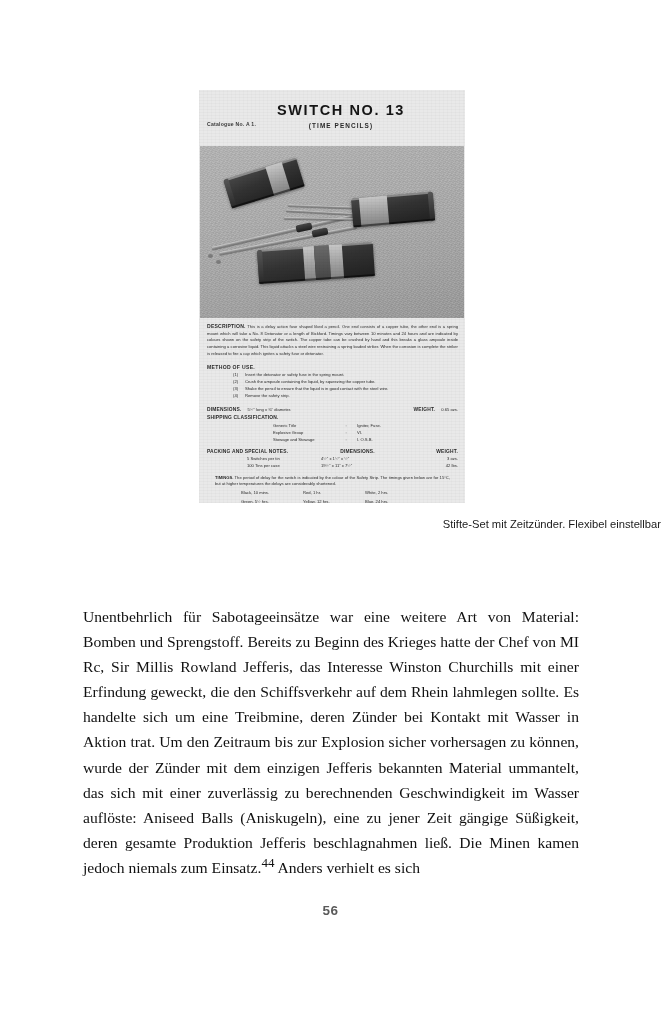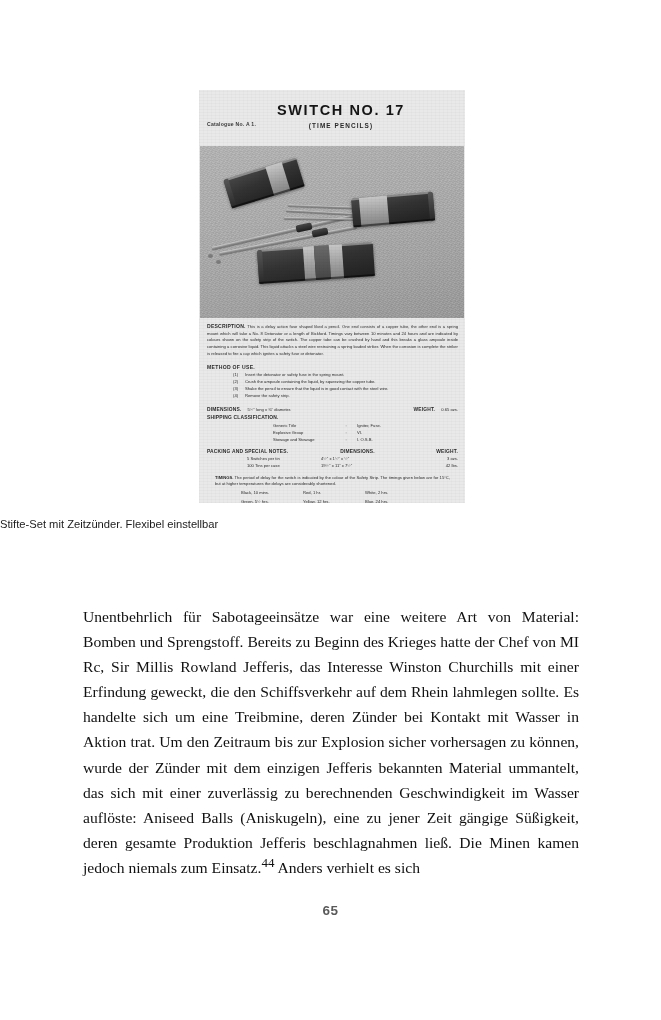"SWITCH NO. 17" div.plate-title { text: 17 -> 13 }
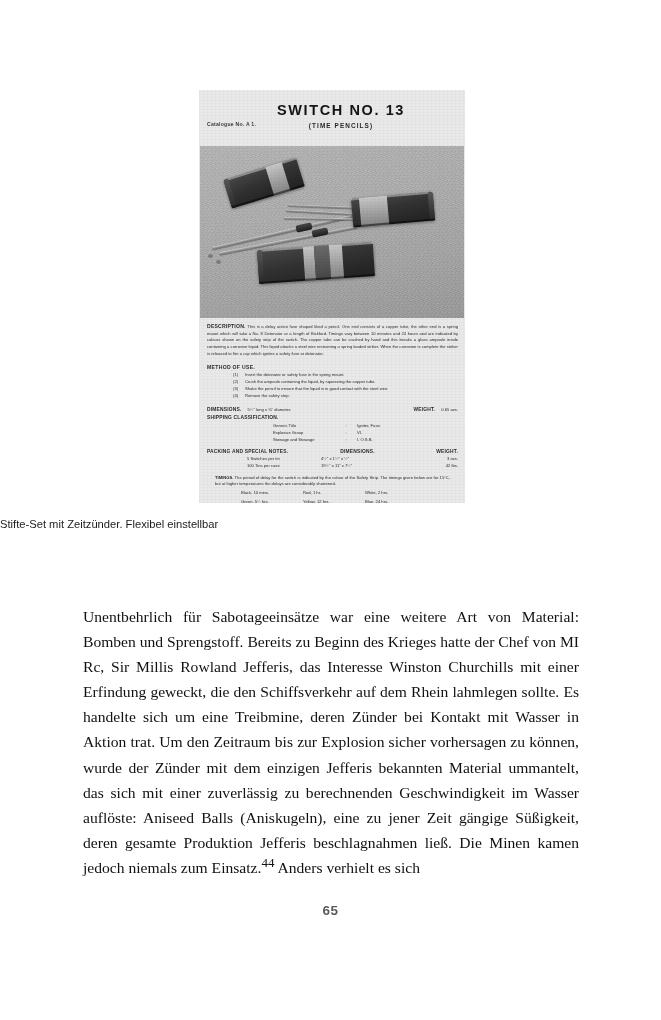"Stifte-Set mit Zeitzünder. Flexibel" #figure-caption { text-align: left -> right }
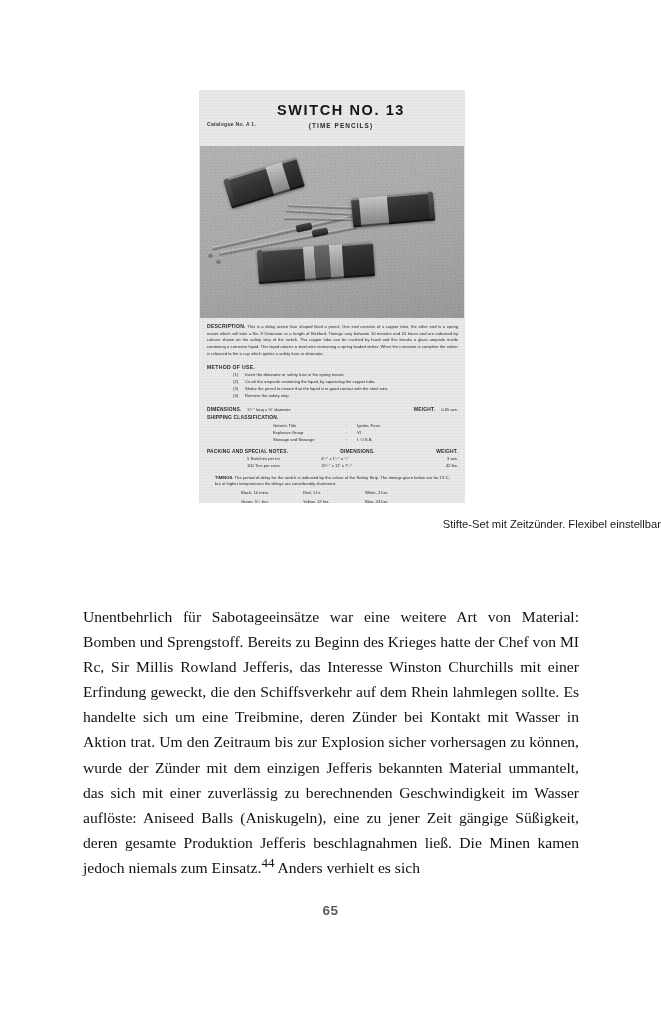"65" div { text: 65 -> 56 }
